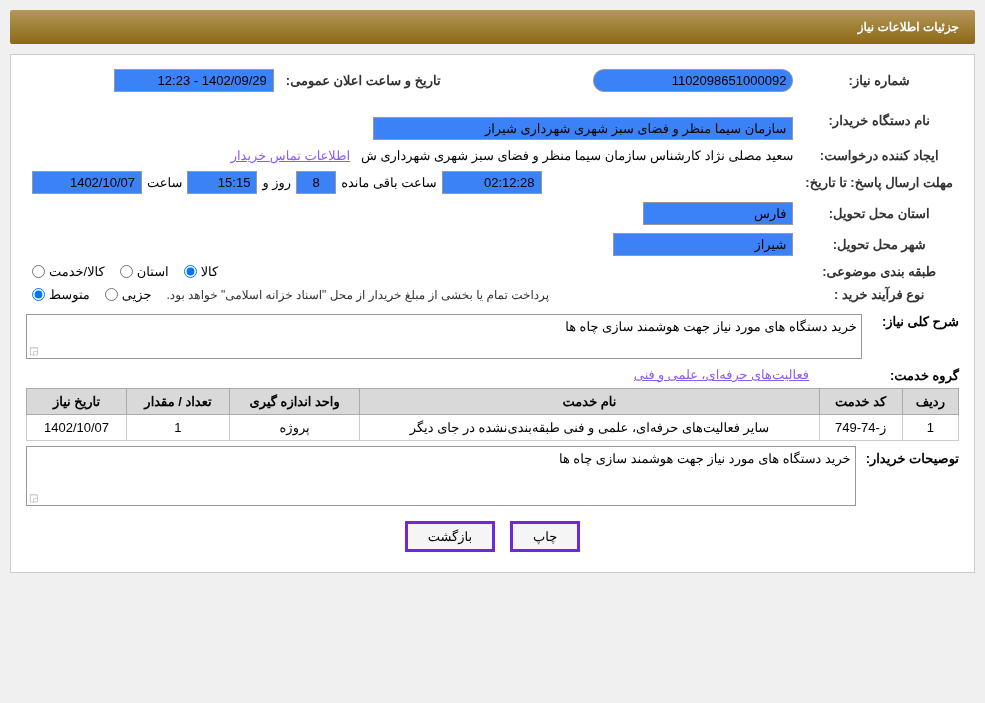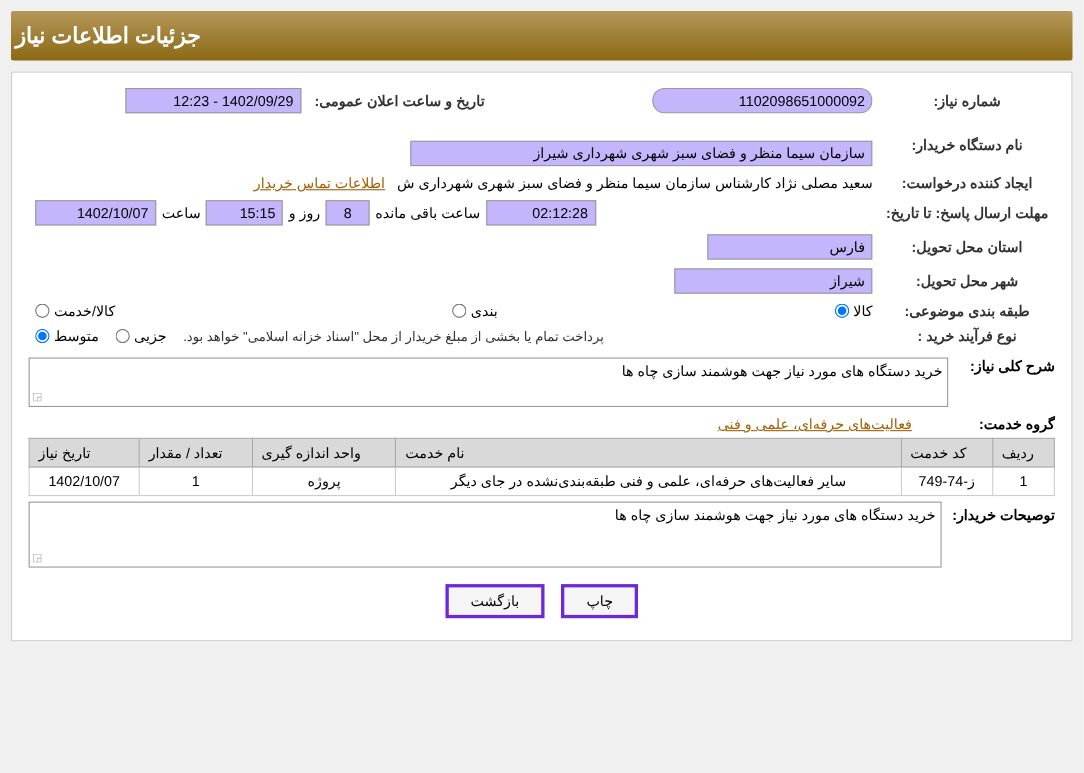"جزئیات اطلاعات نیاز" .header-bar { font-size: 20px -> 12px; padding: 10px 4px -> 10px 16px; text-align: left -> right }
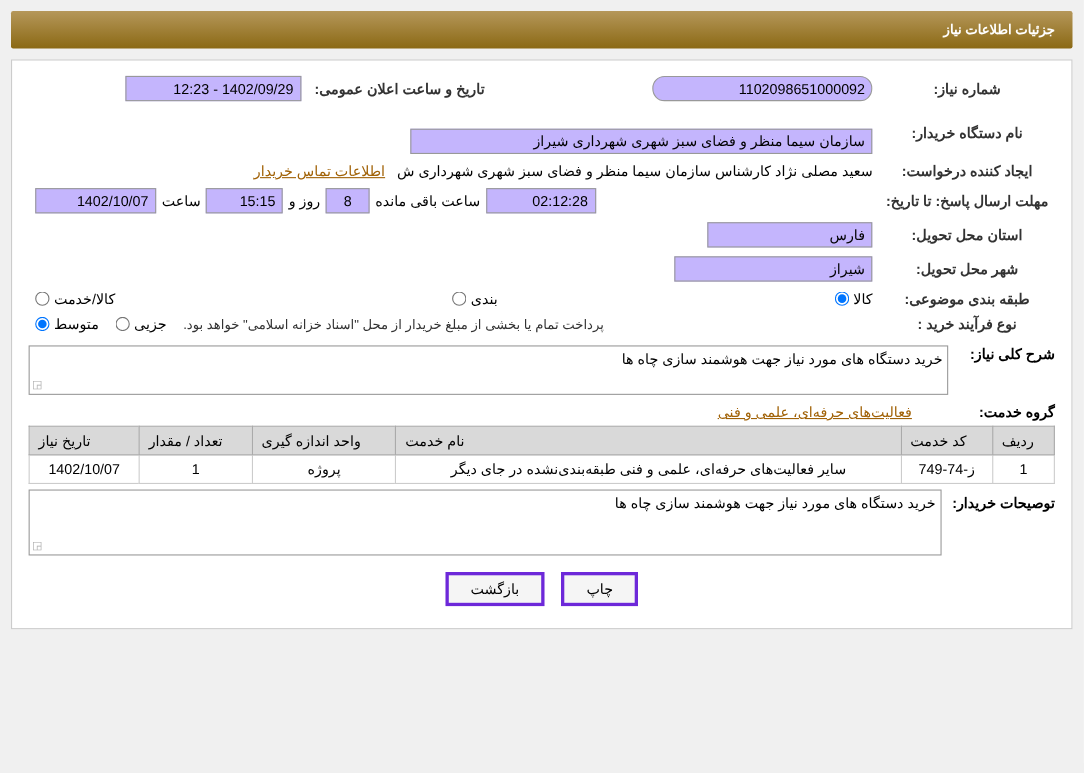"1402/09/29 - 12:23" .input-box { background: #c4b5fd -> #3b82f6 }
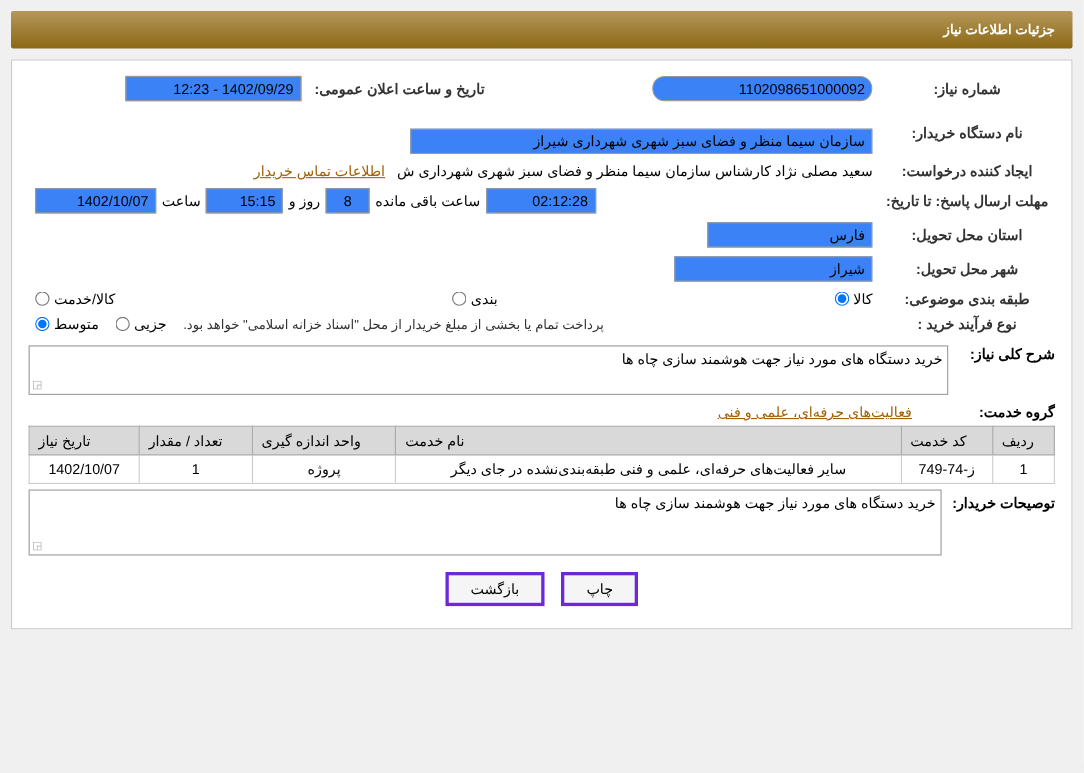"اطلاعات تماس خریدار" .blue-link { color: #a16207 -> #8b5cf6 }
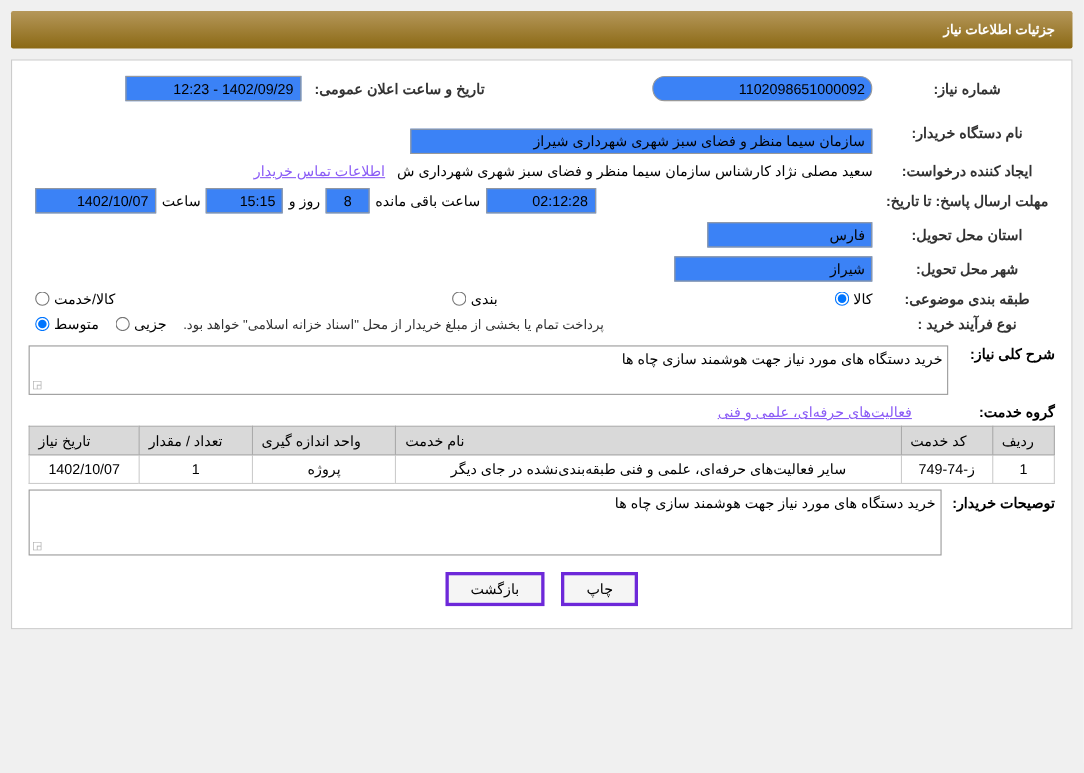"کالا/خدمت" .radio-group { justify-content: space-between -> none }
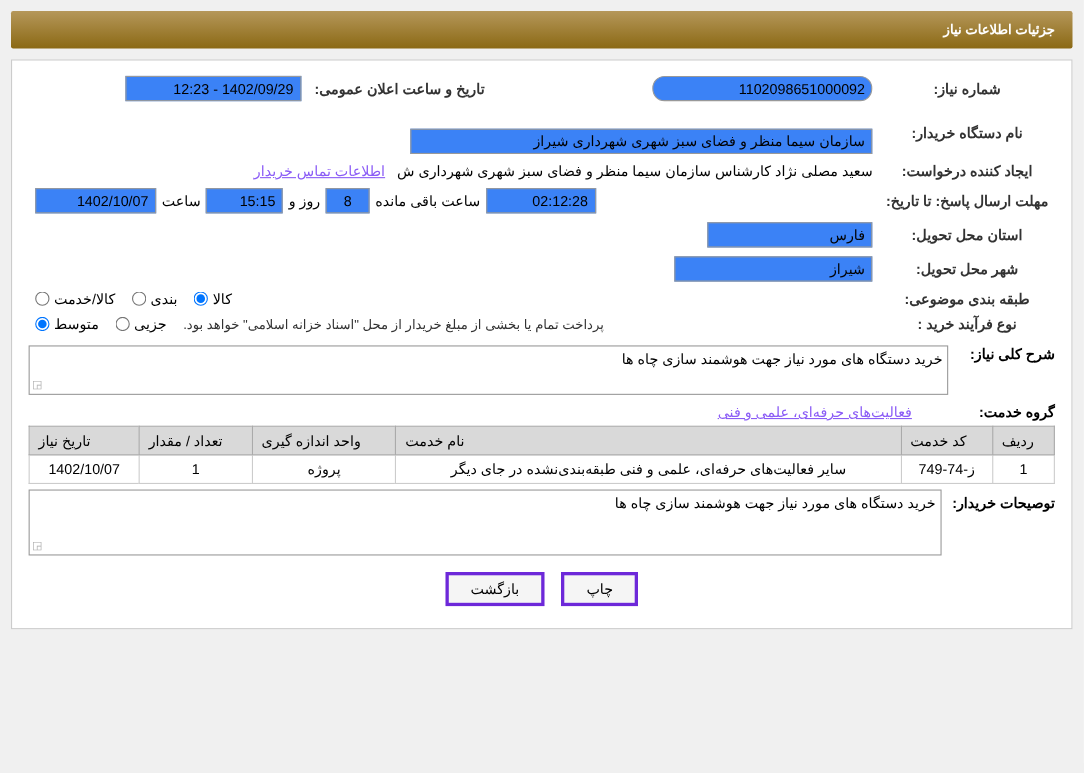"بندی" span { text: بندی -> استان }
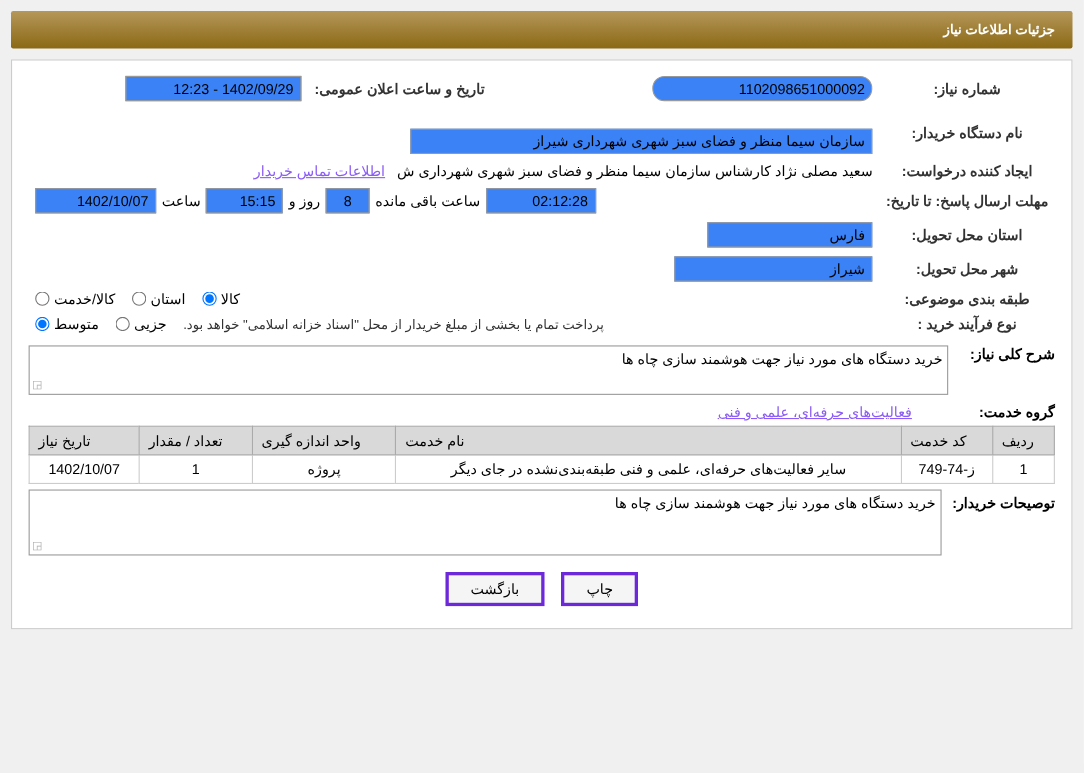"فعالیت‌های حرفه‌ای، علمی و فنی" span.blue-link { font-family: none -> Liberation Serif, serif; margin-right: 0 -> 20px }
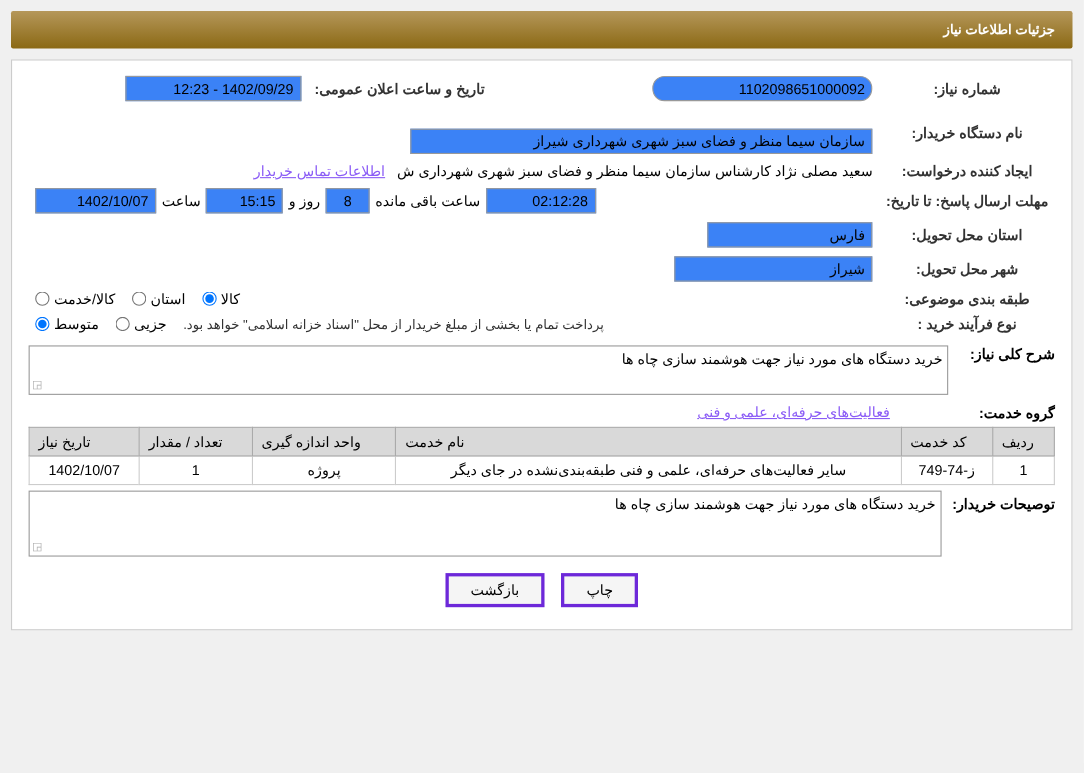"تاریخ نیاز" .service-table th { font-weight: normal -> bold; text-align: left -> center }
